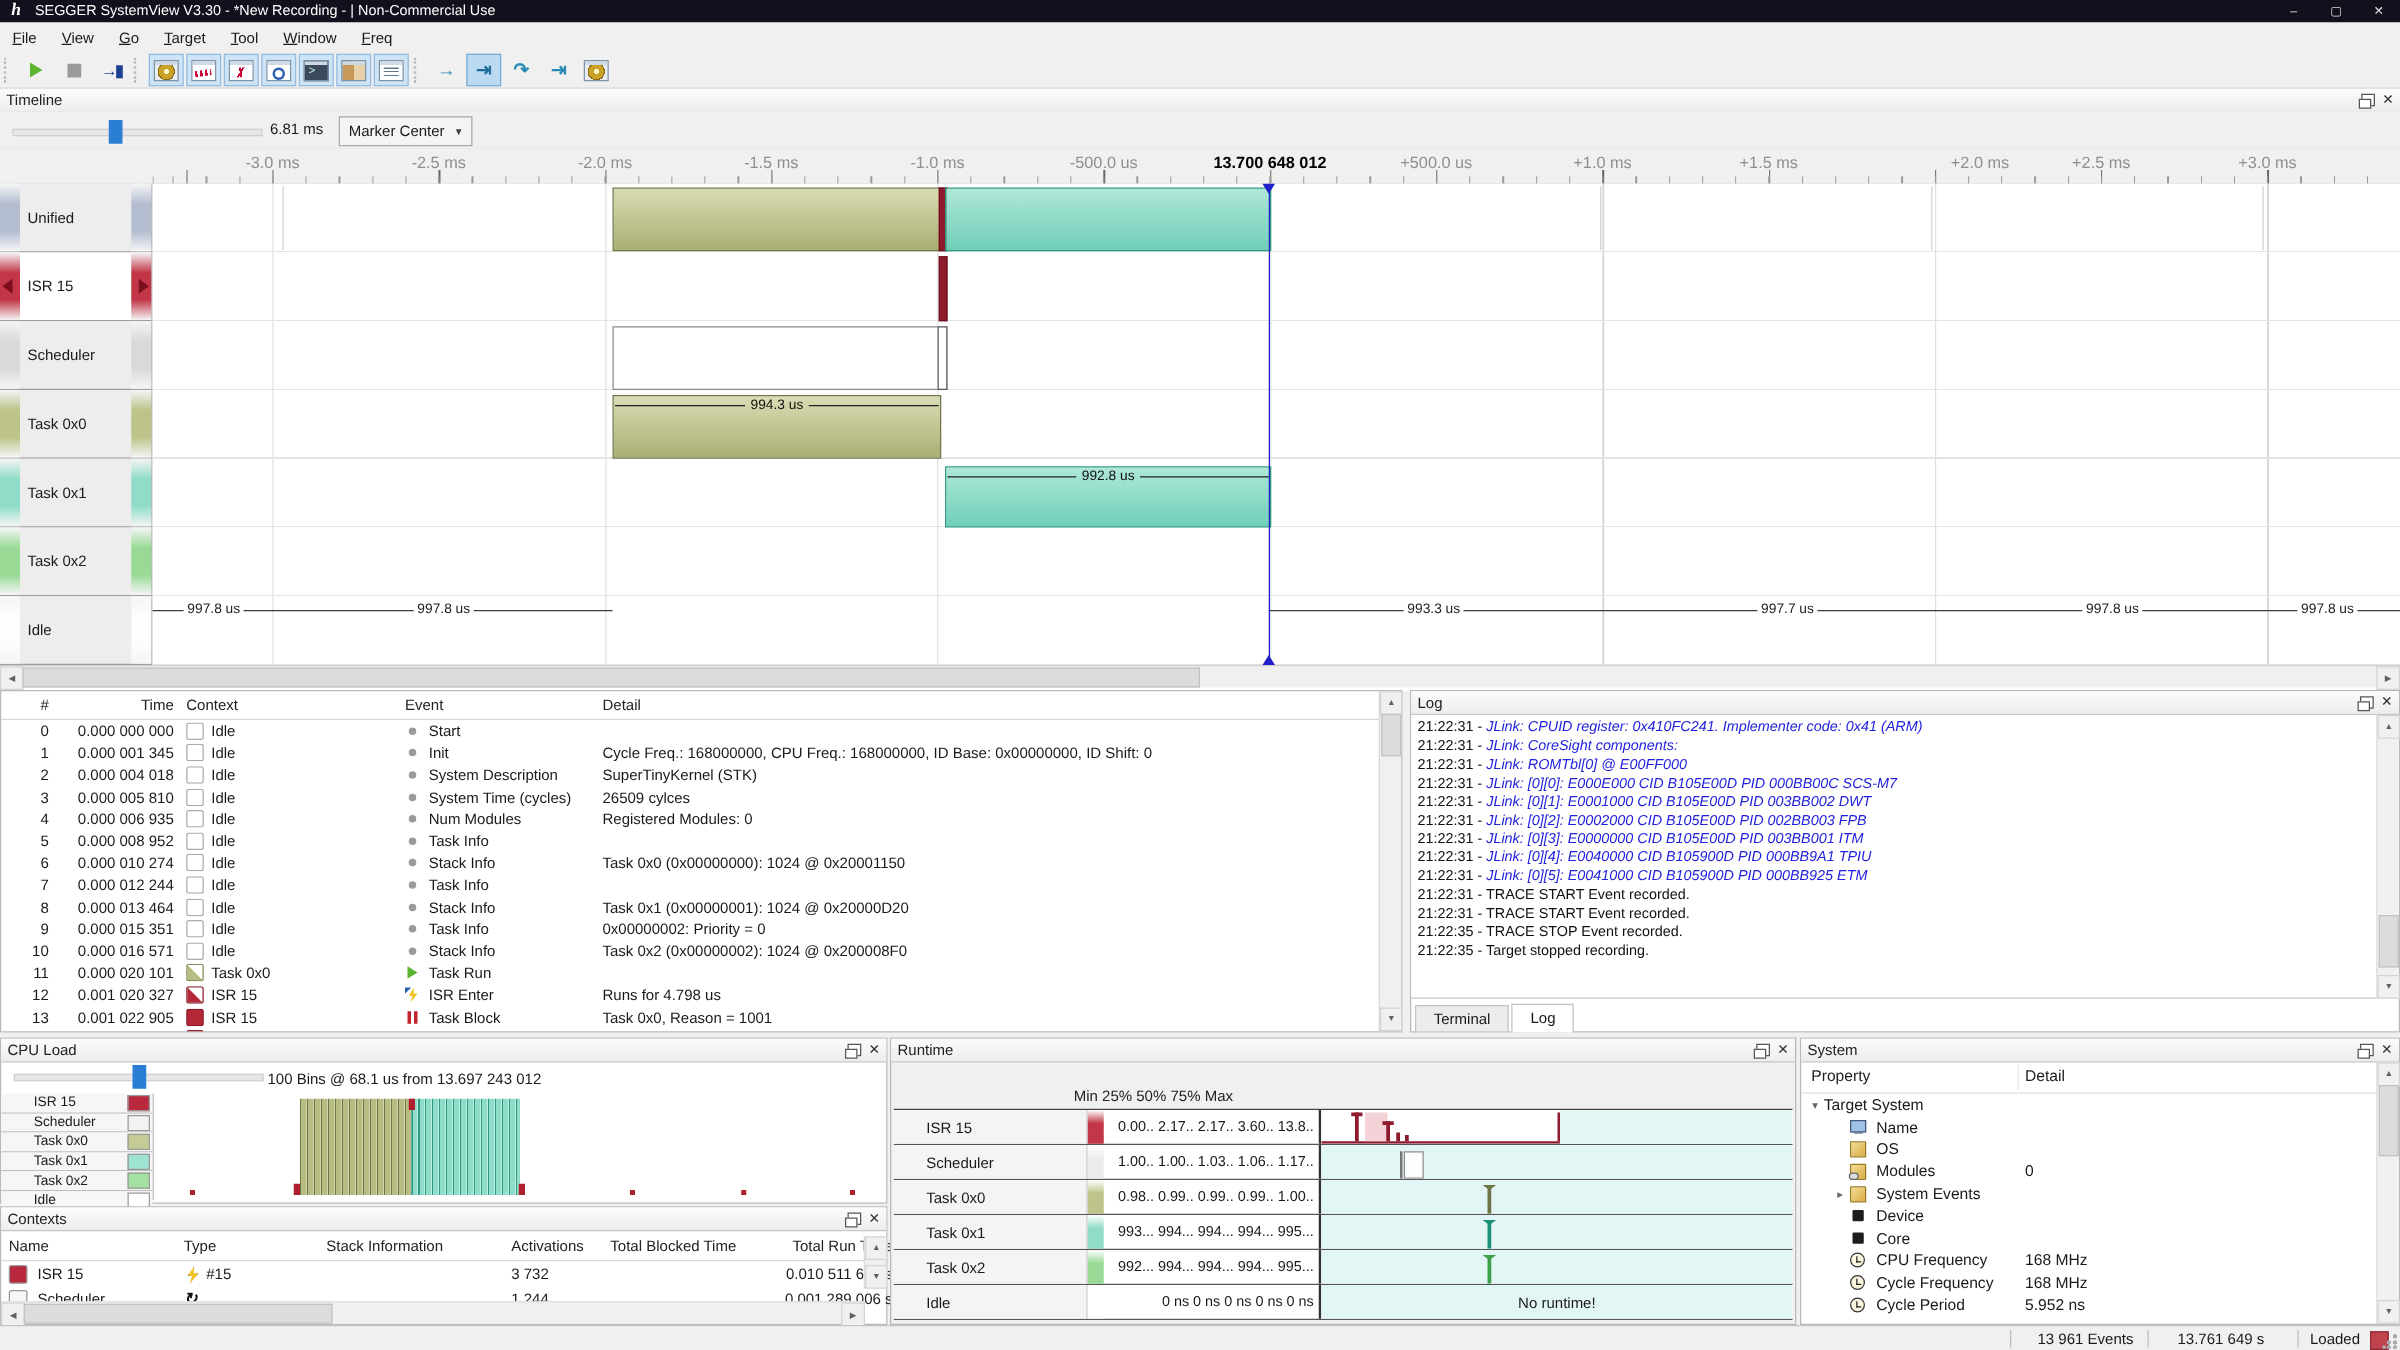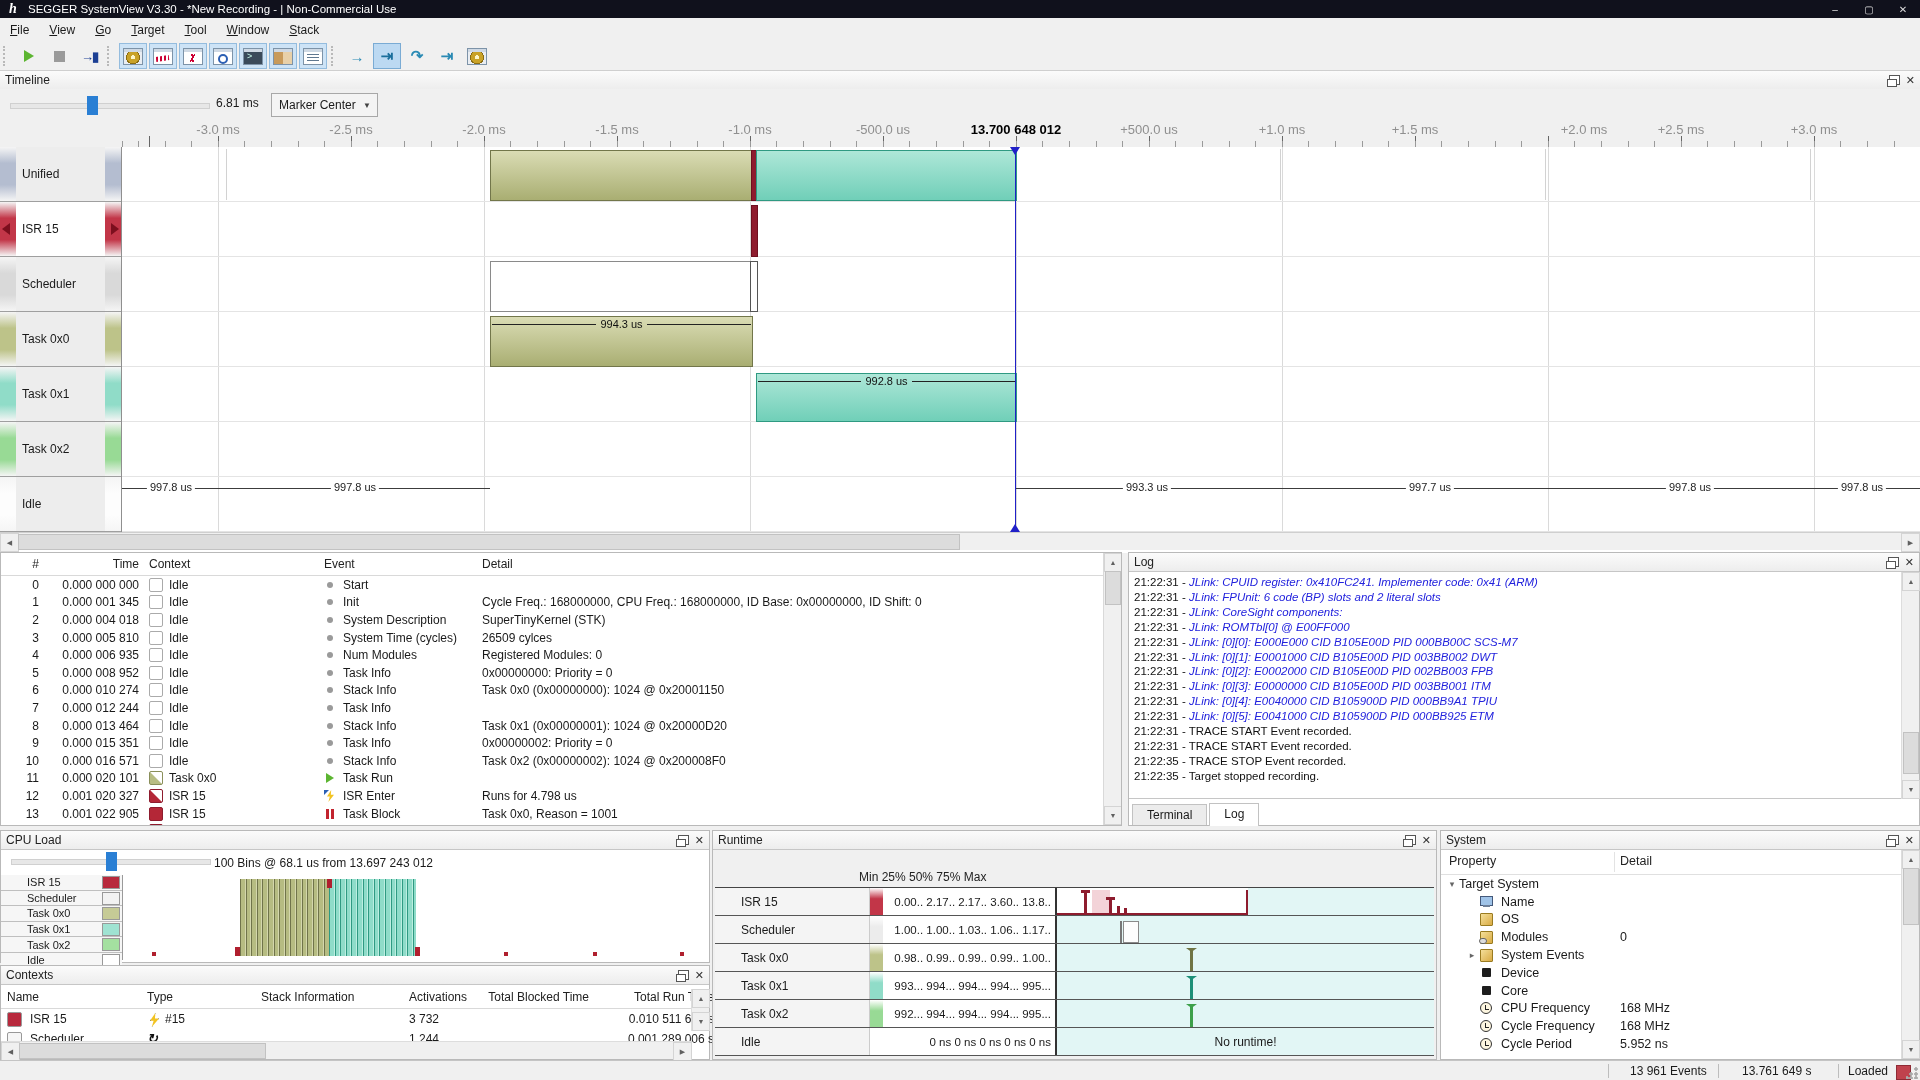"Stack" span.menu-item { text: Stack -> Freq }
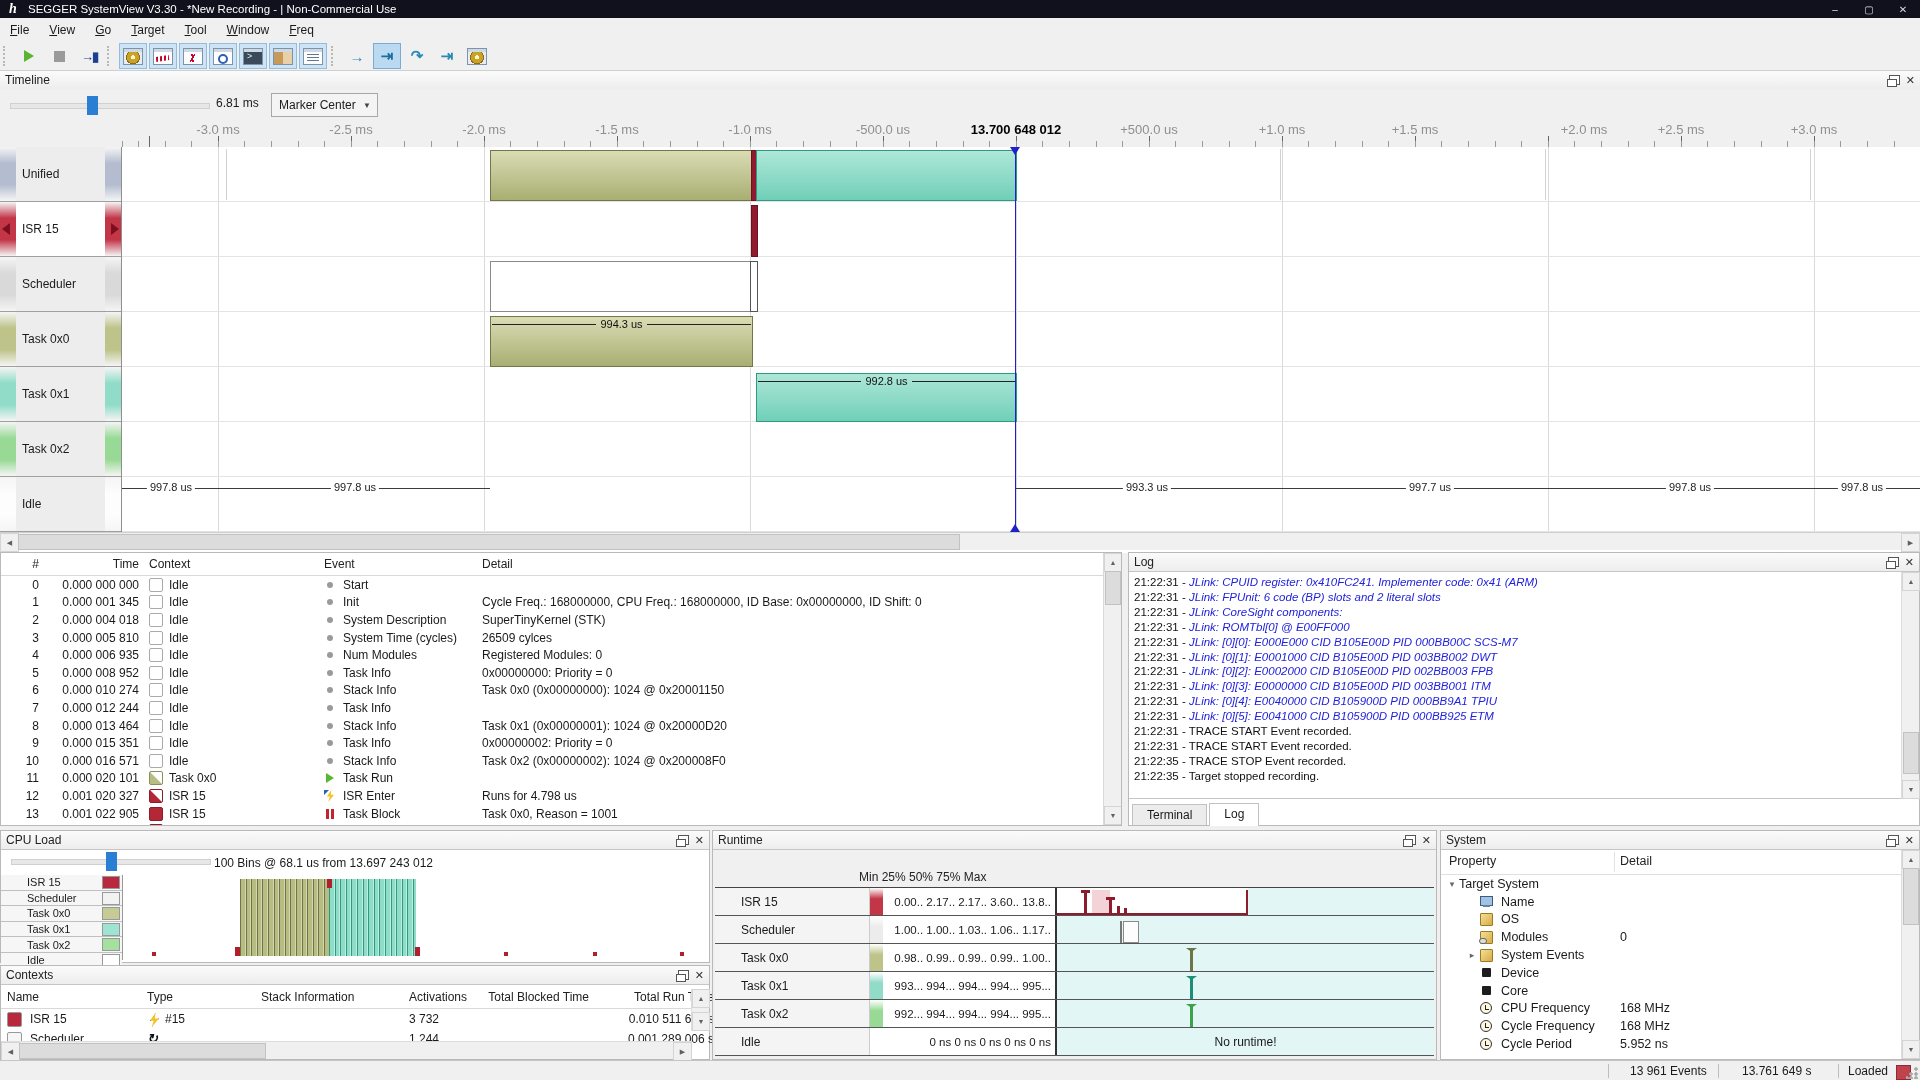"21:22:31 - JLink: FPUnit: 6" div.log-line { html: <div> <span>21:22:31 - </span><span>JLink: FPUnit: 6 code (BP) slots and 2 literal slots</span> </div> -> none }
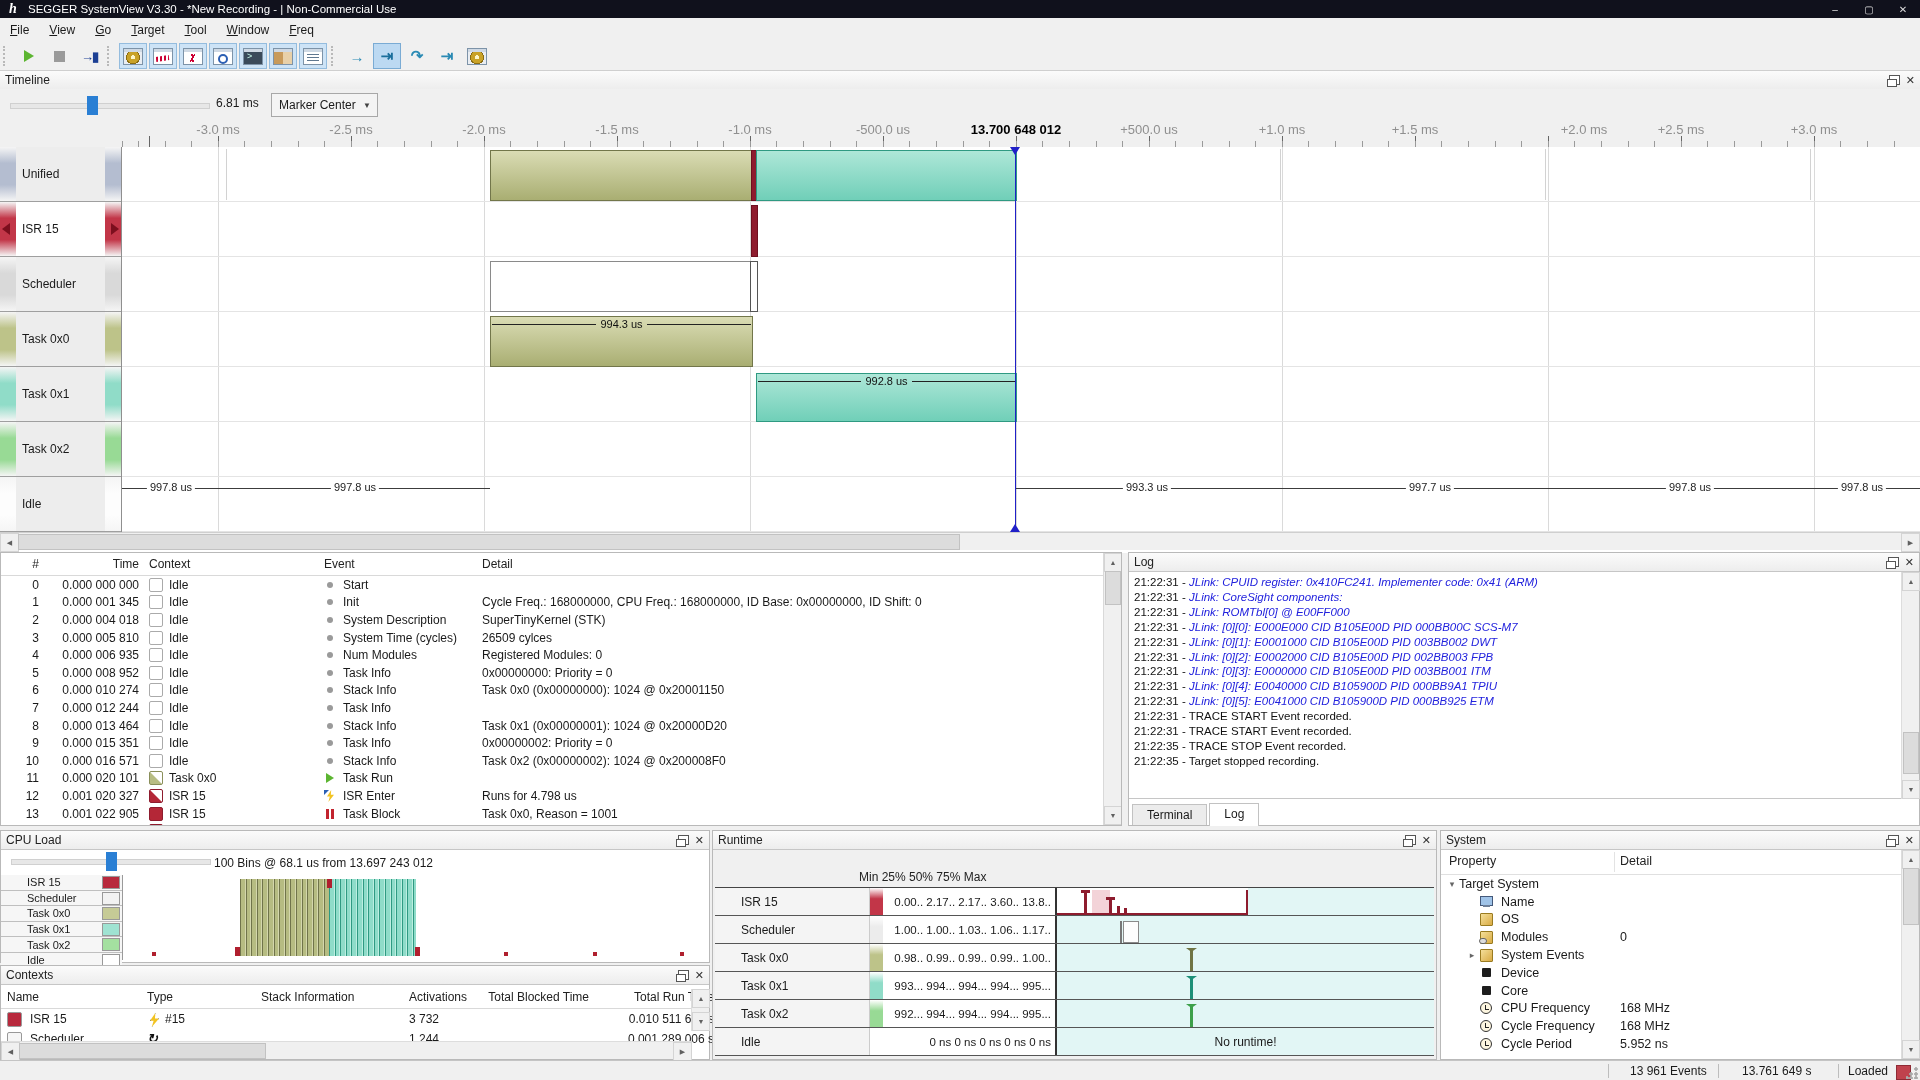"0x00000000: Priority = 0" span.c-det { html: <span>0x00000000: Priority = 0</span> -> none }
